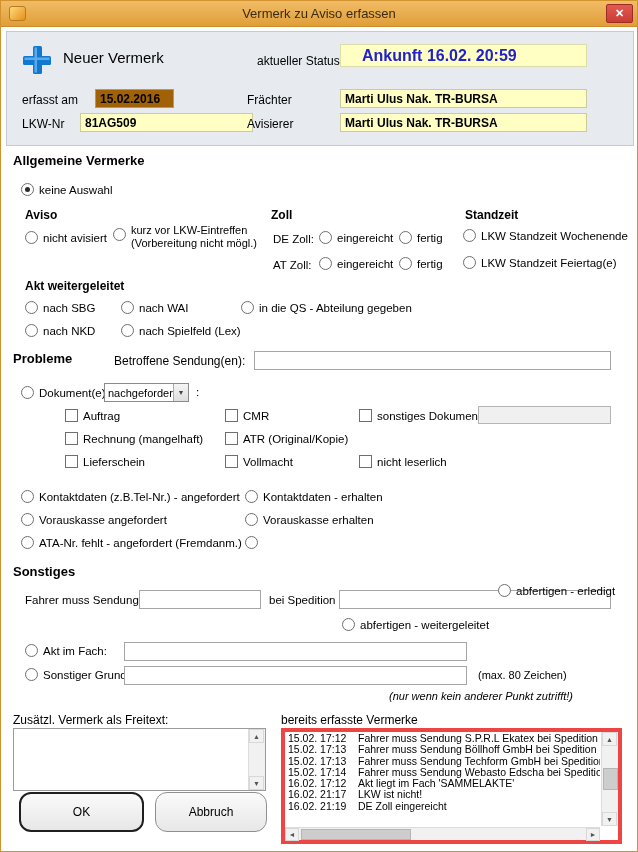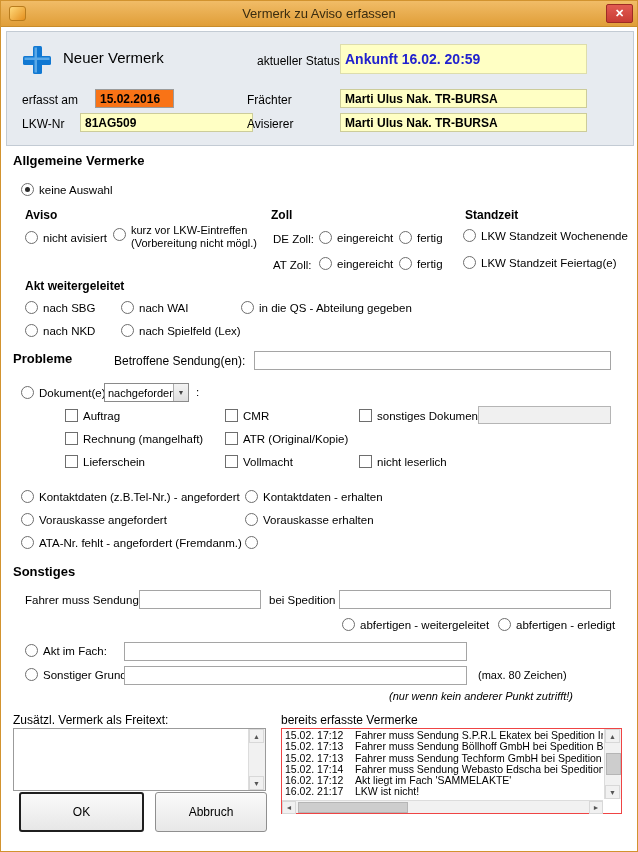"Ankunft 16.02. 20:59" #statusbox { font-size: 14px -> 16px; height: 30px -> 23px; padding-left: 4px -> 21px }
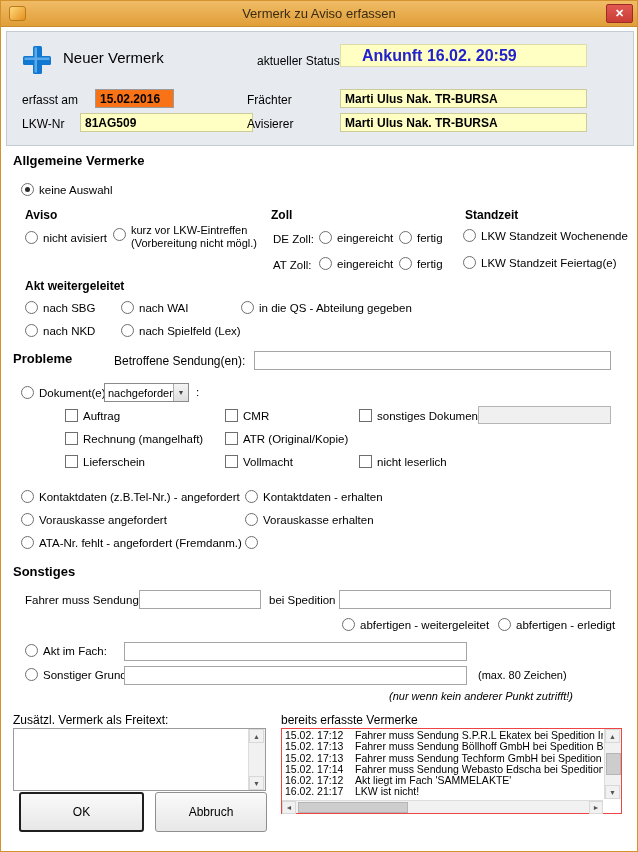"15.02.2016" .fld { background: #f97316 -> #a16207 }
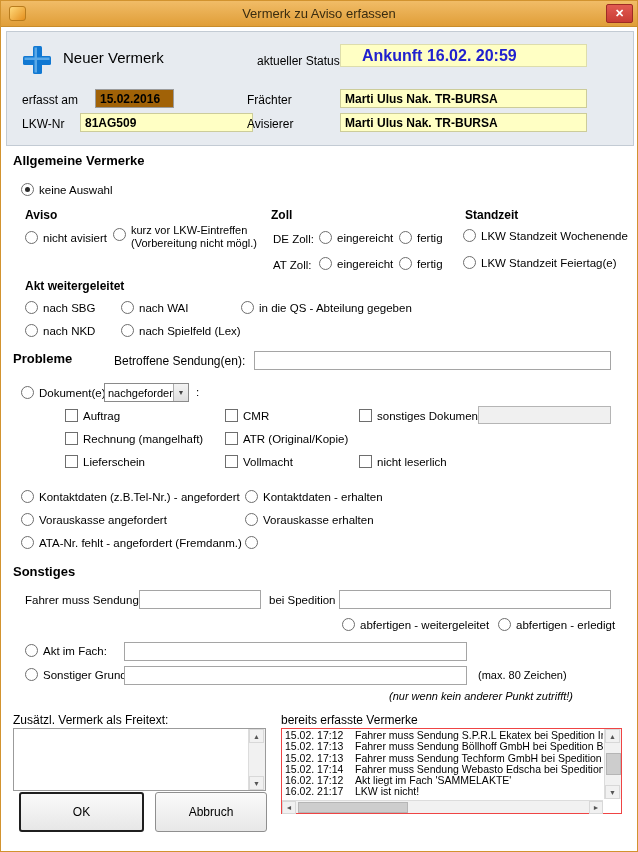"abfertigen - erledigt" div.rg { top: 617px -> 583px }
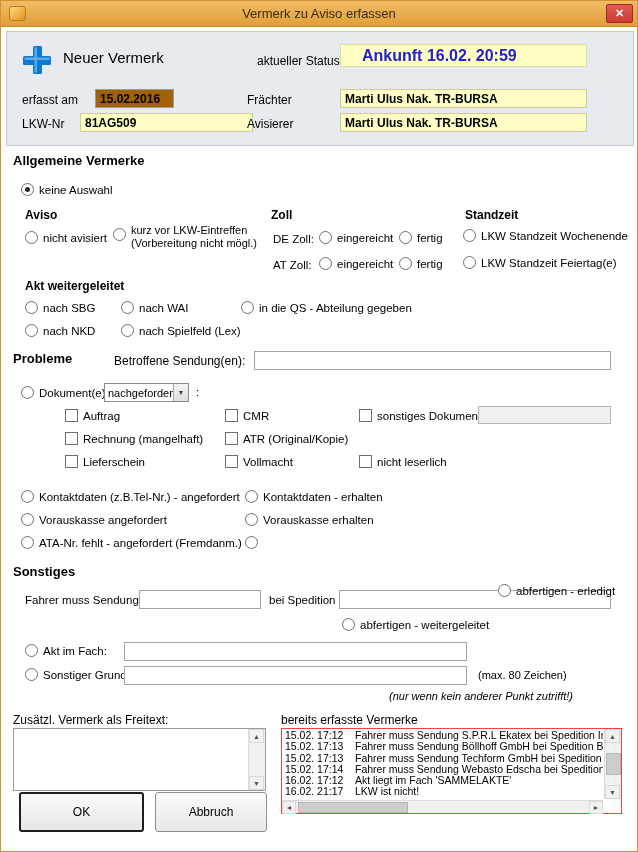"15.02. 17:12" #listbox { border: 1px solid #ef4444 -> 4px solid #ef4444; height: 86px -> 116px }
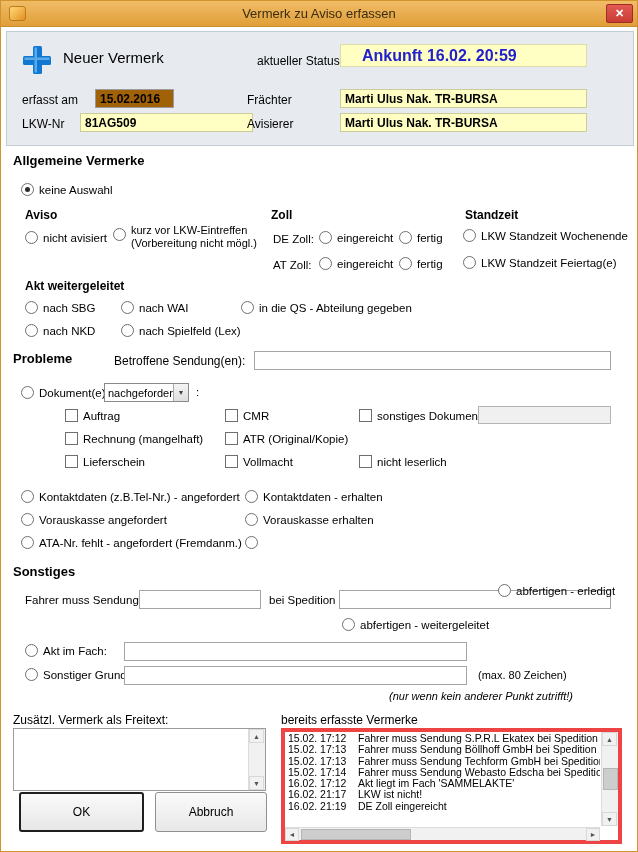"OK" .btn { border-radius: 3px -> 12px }
